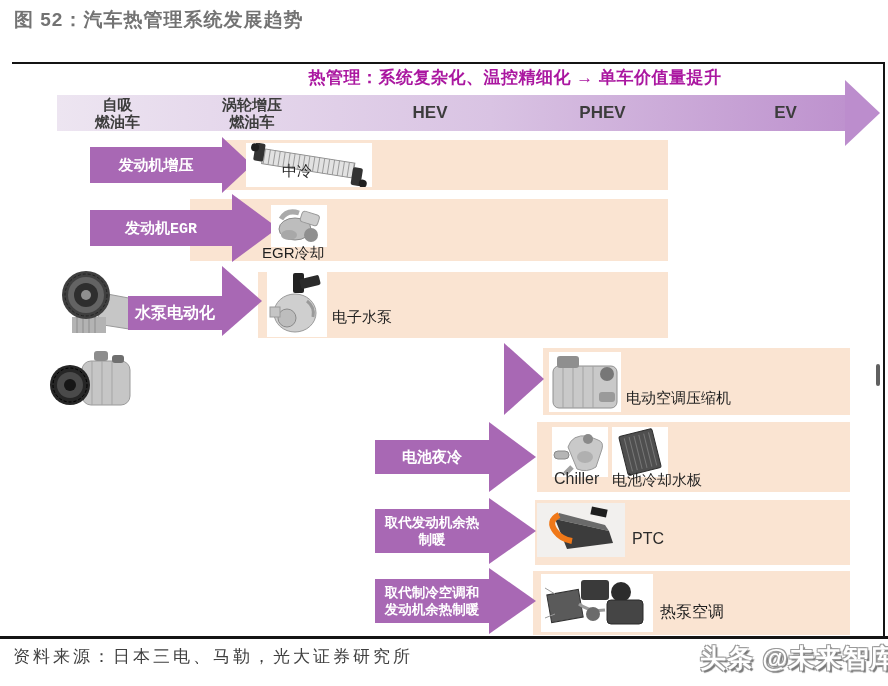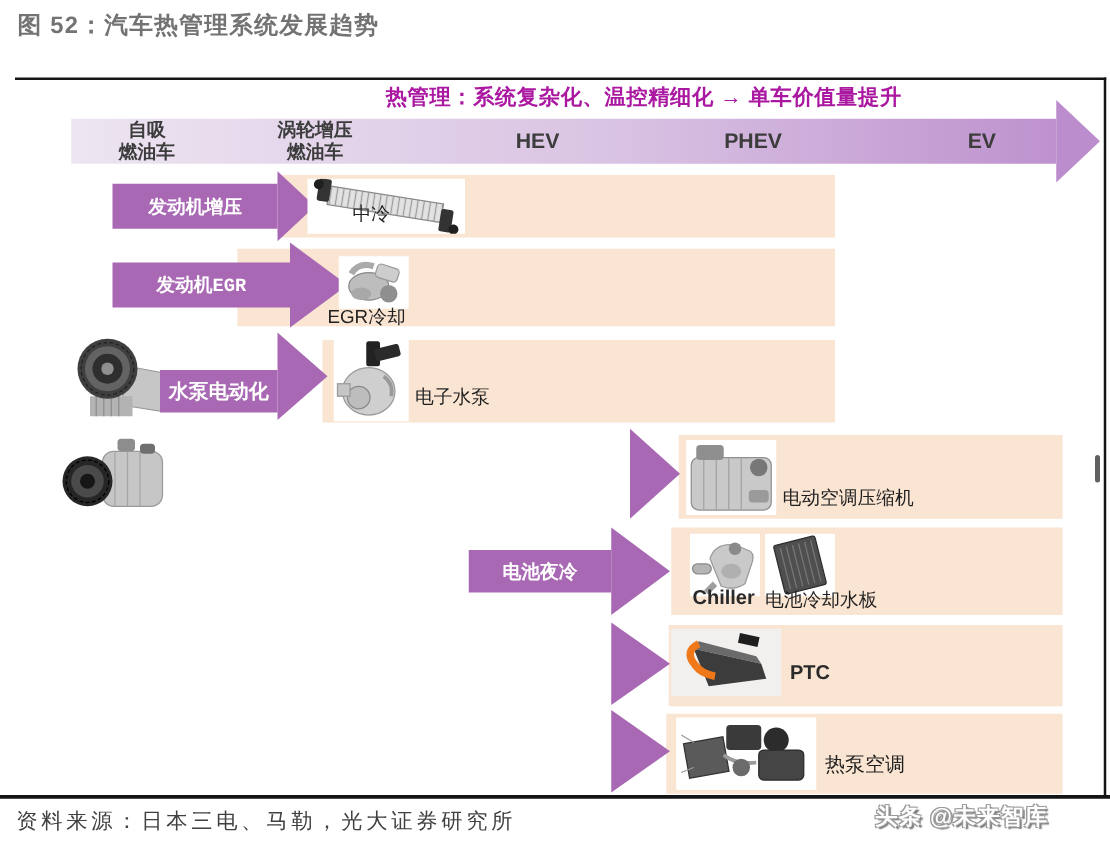"Chiller" .ilabel.en { font-weight: 700 -> 400 }
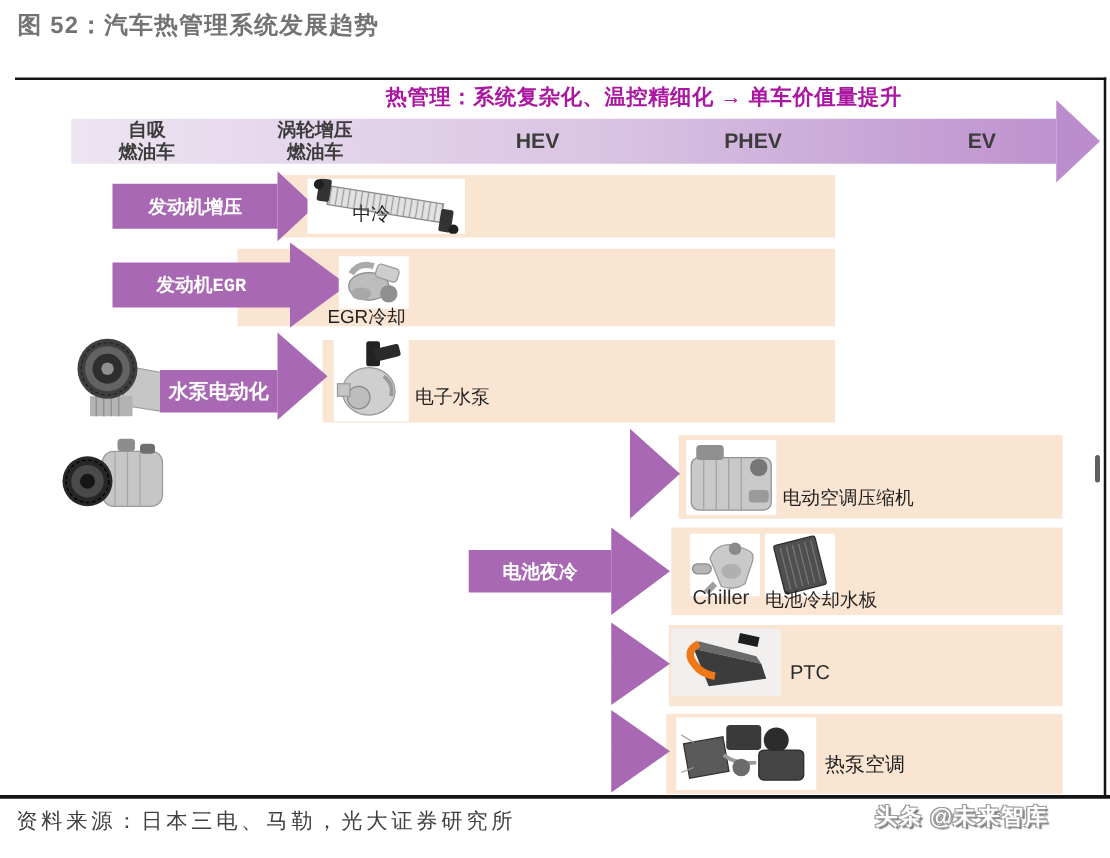"取代发动机余热" div.abs { html: none -> <div>取代发动机余热 制暖</div> }
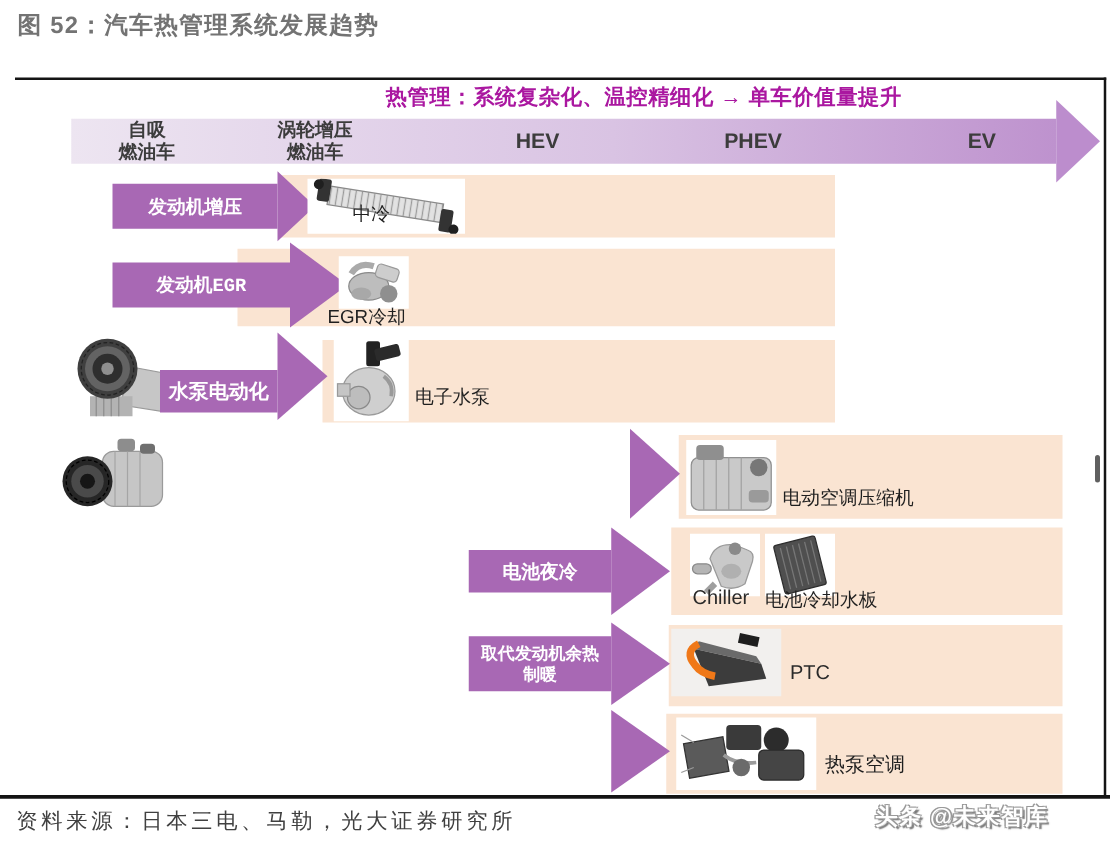"取代制冷空调和" div.abs { html: none -> <div>取代制冷空调和 发动机余热制暖</div> }
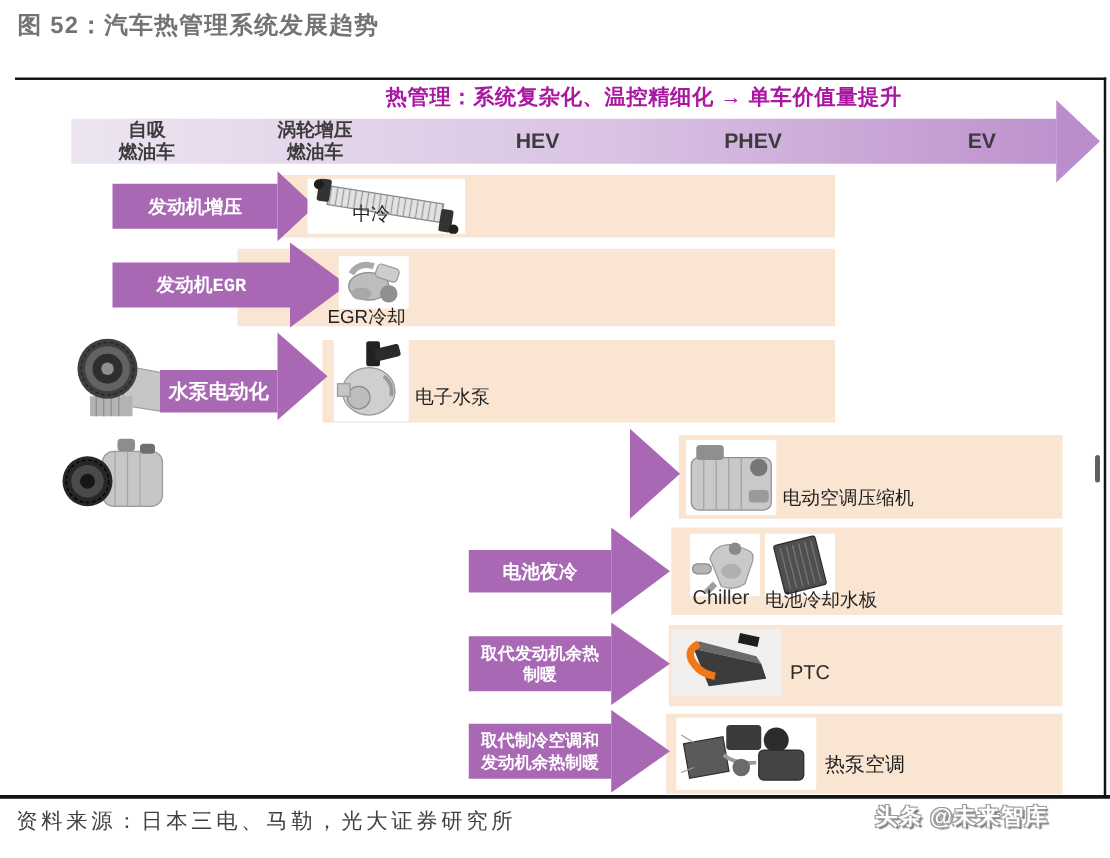"头条 @未来智库" .watermark { font-size: 18px -> 26px }
